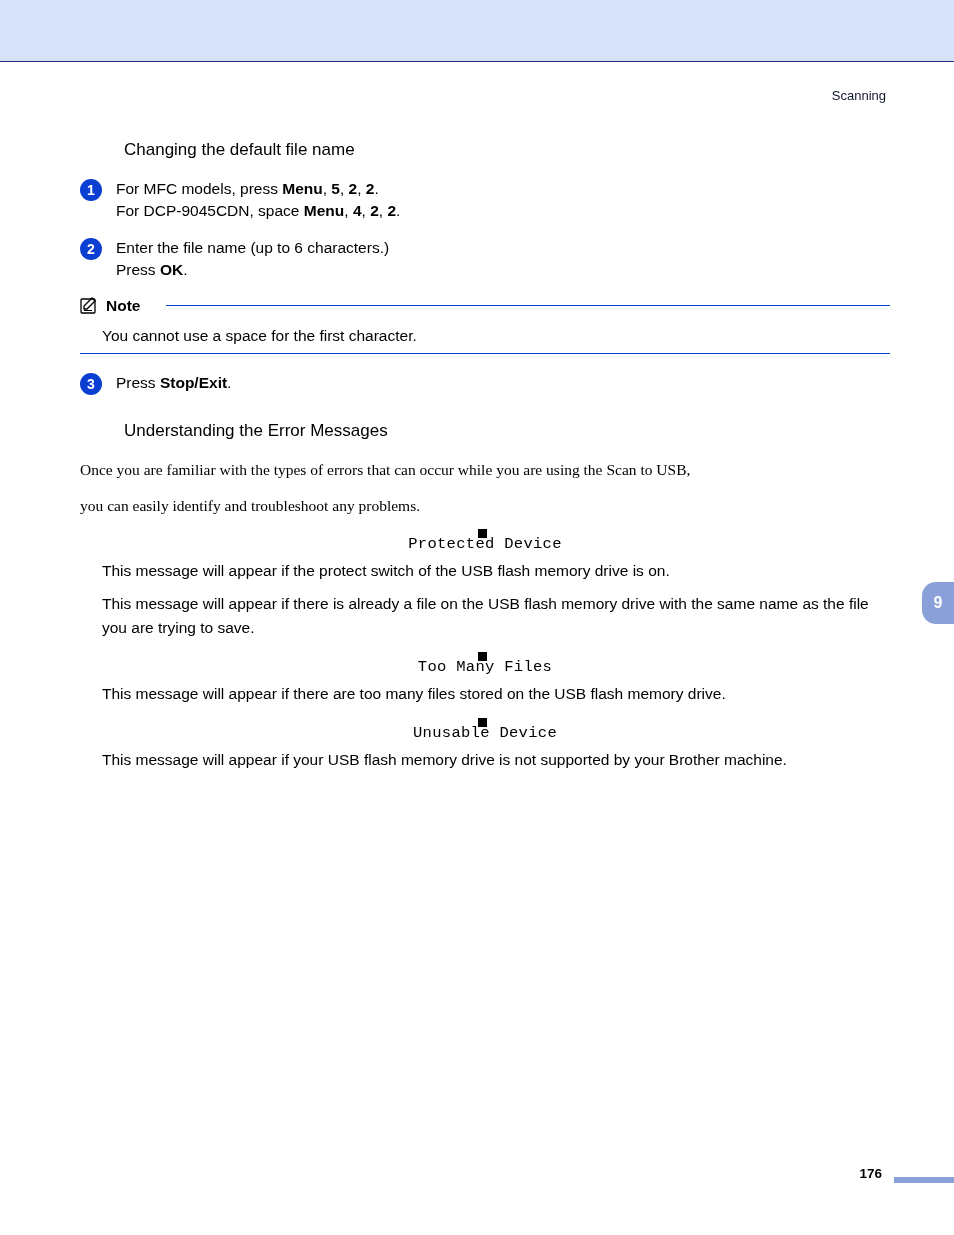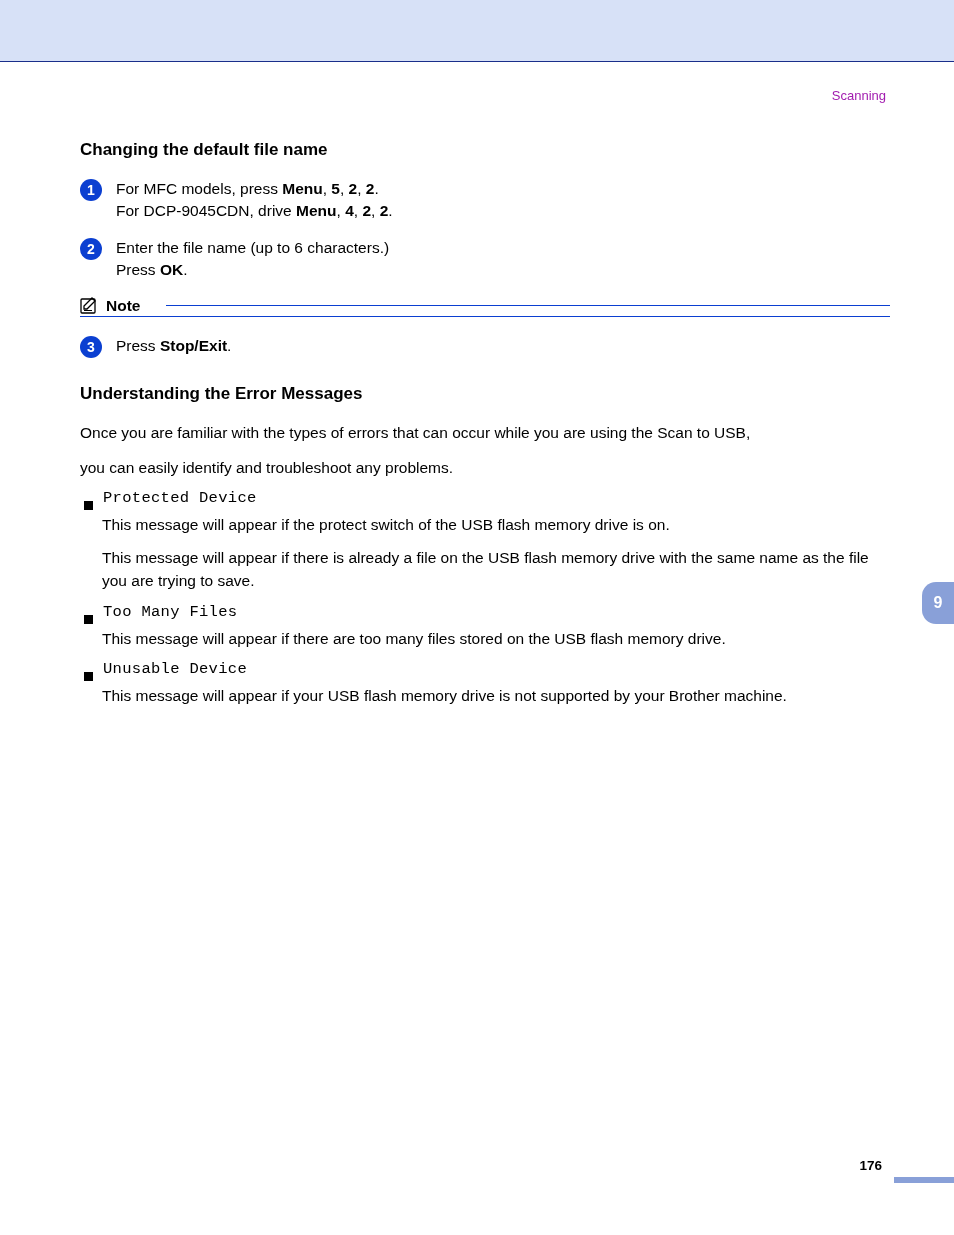"Scanning" .header-label { color: #a21caf -> #0f172a }
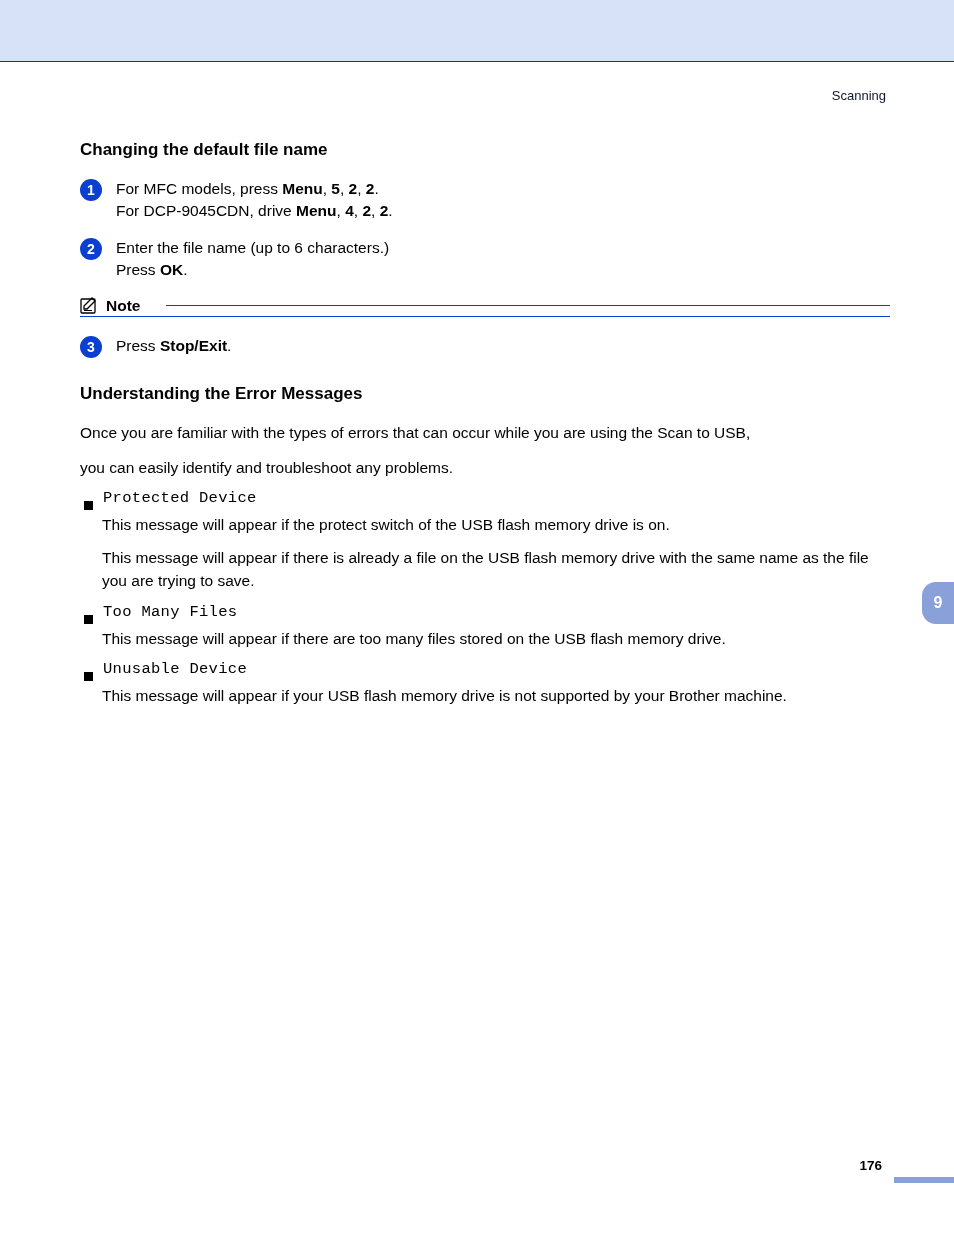"Changing the default file name" h2.section { font-weight: bold -> normal; margin-left: none -> 44px }
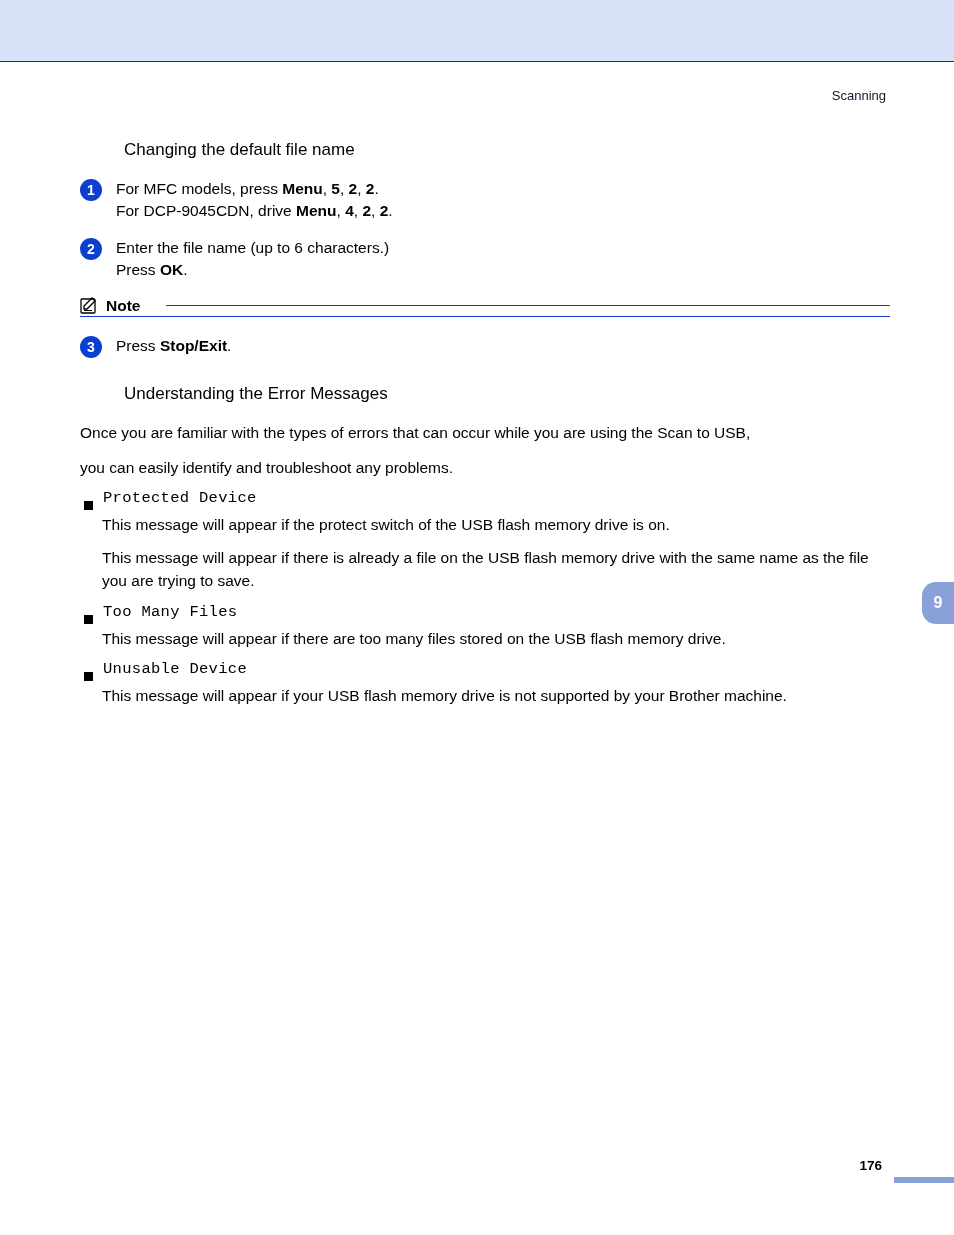"For DCP-9045CDN, drive" span { text: drive -> space }
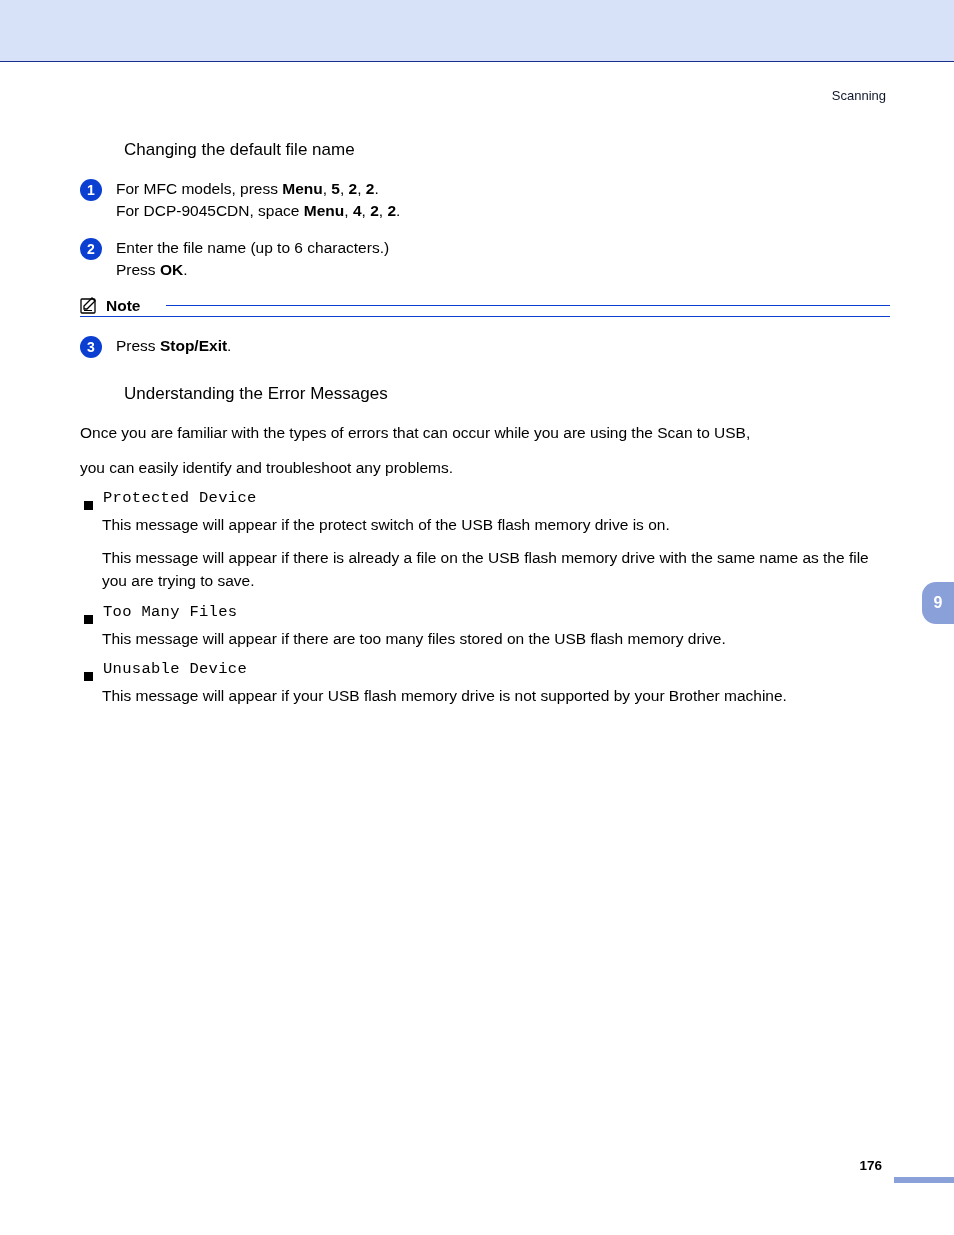"You cannot use a space" div.note-body { html: none -> <div>You cannot use a space for the first character.</div> }
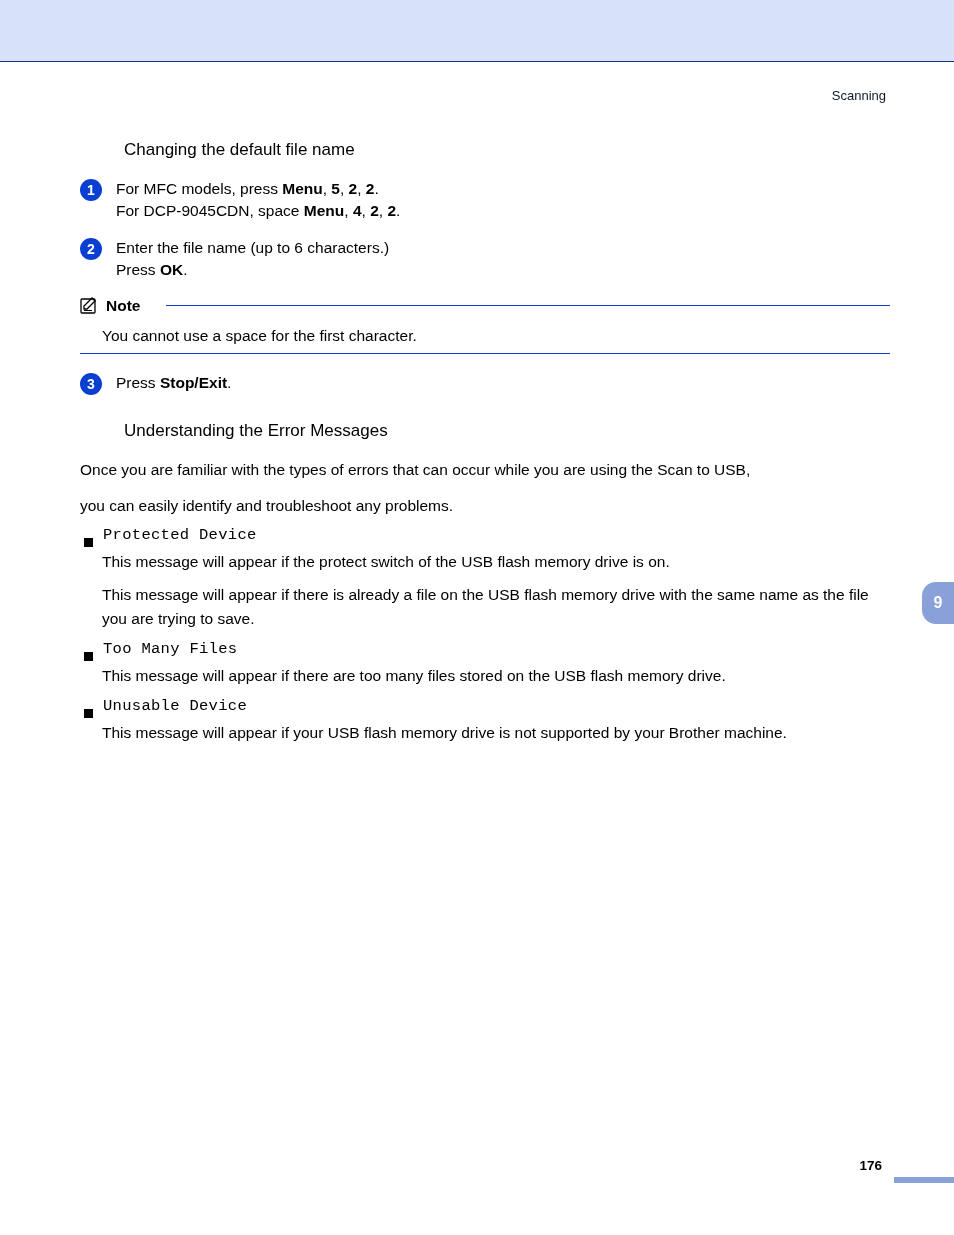"Once you are familiar with" .para { font-family: none -> Liberation Serif, serif }
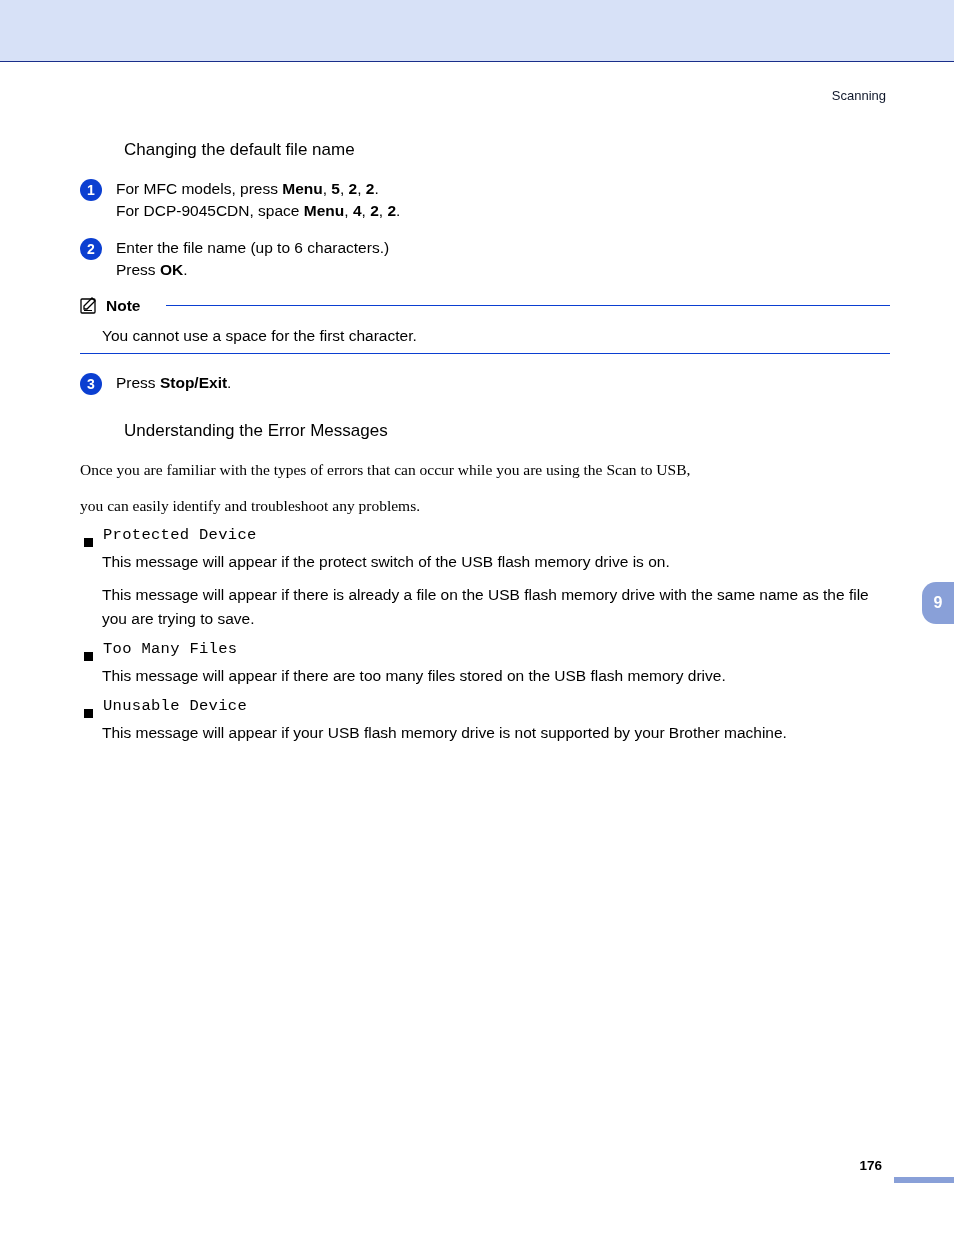"Protected Device" .err-head { align-items: flex-end -> center; flex-direction: none -> column }
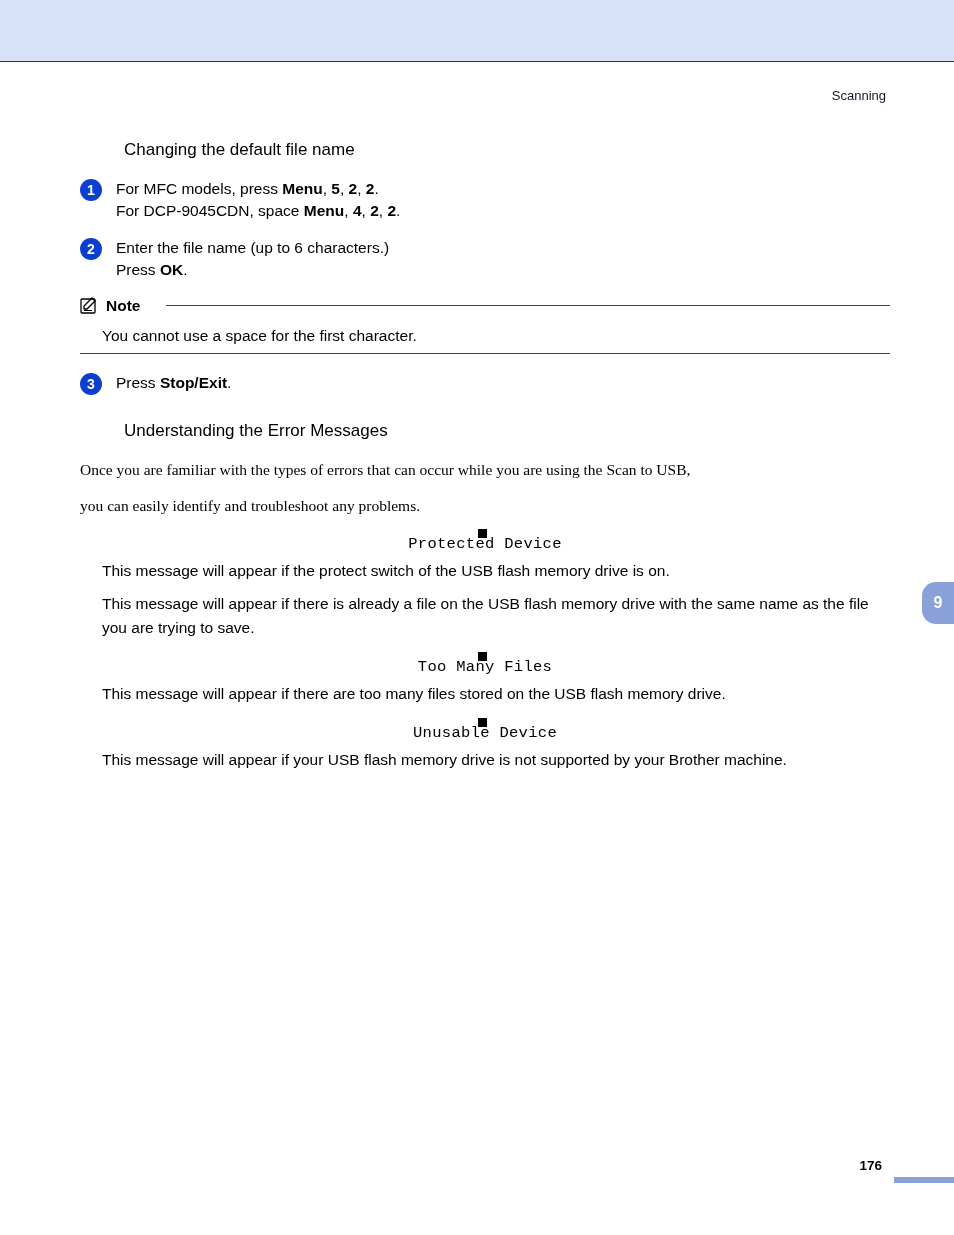"176" .page-num { bottom: 62px -> 54px }
